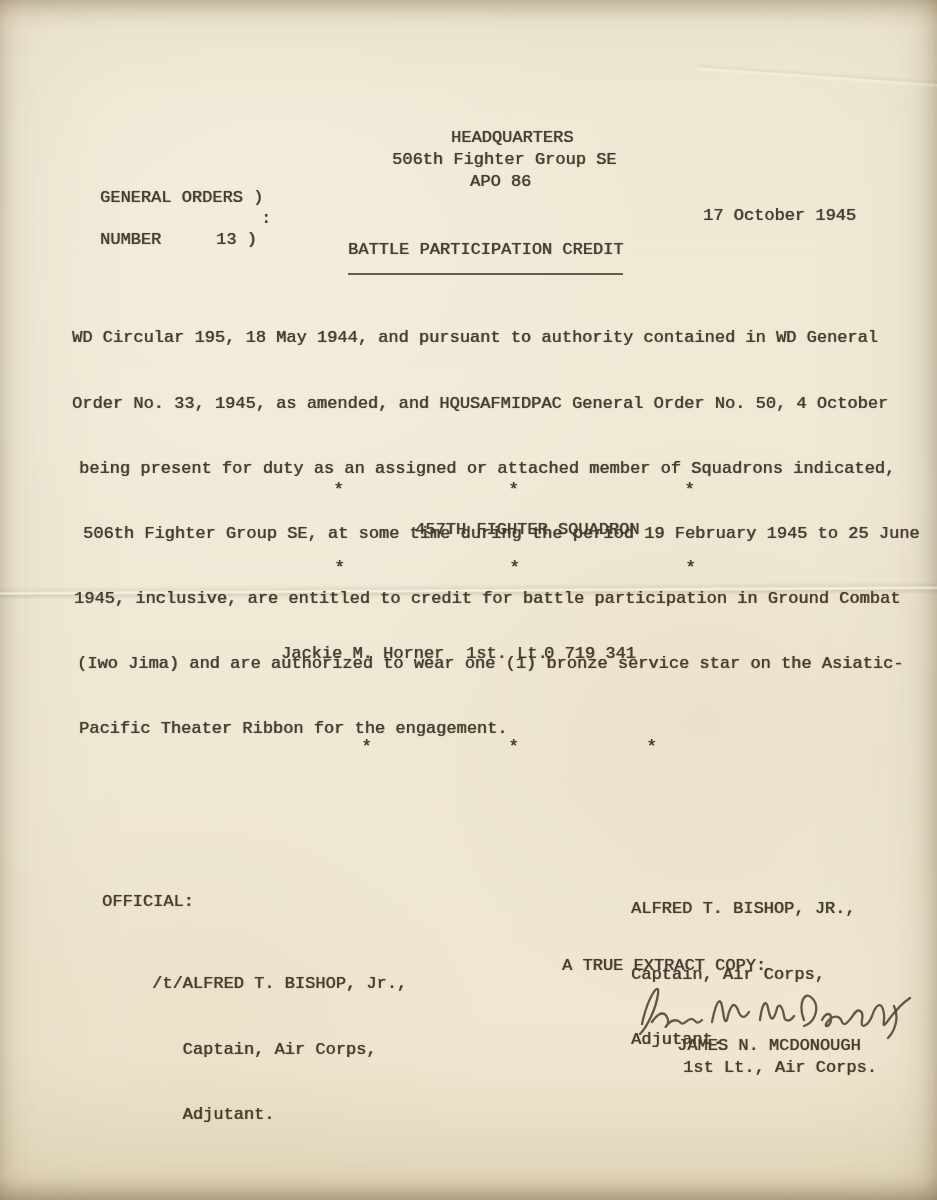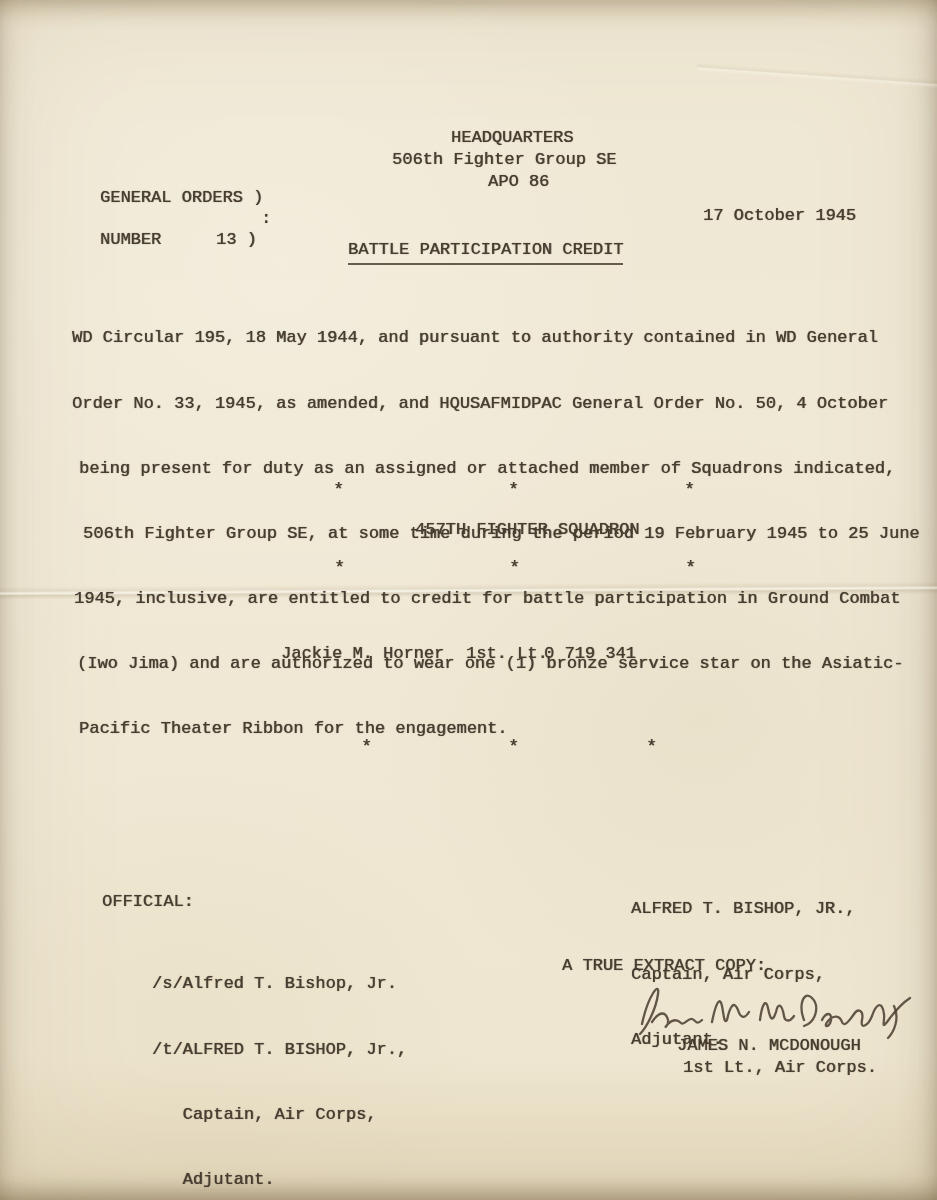"APO 86" div.t { left: 488px -> 470px }
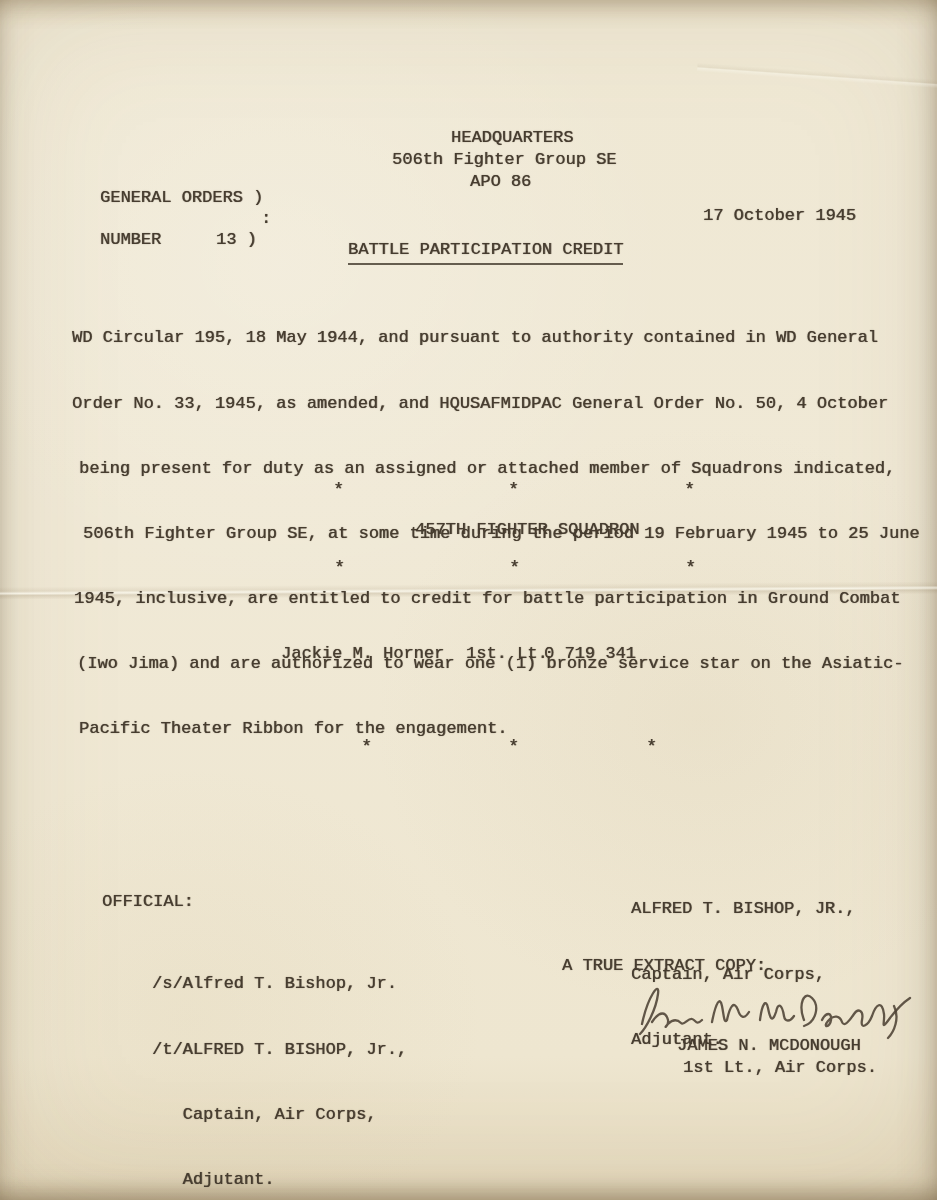"BATTLE PARTICIPATION CREDIT" .title-underline { padding-bottom: 2px -> 12px }
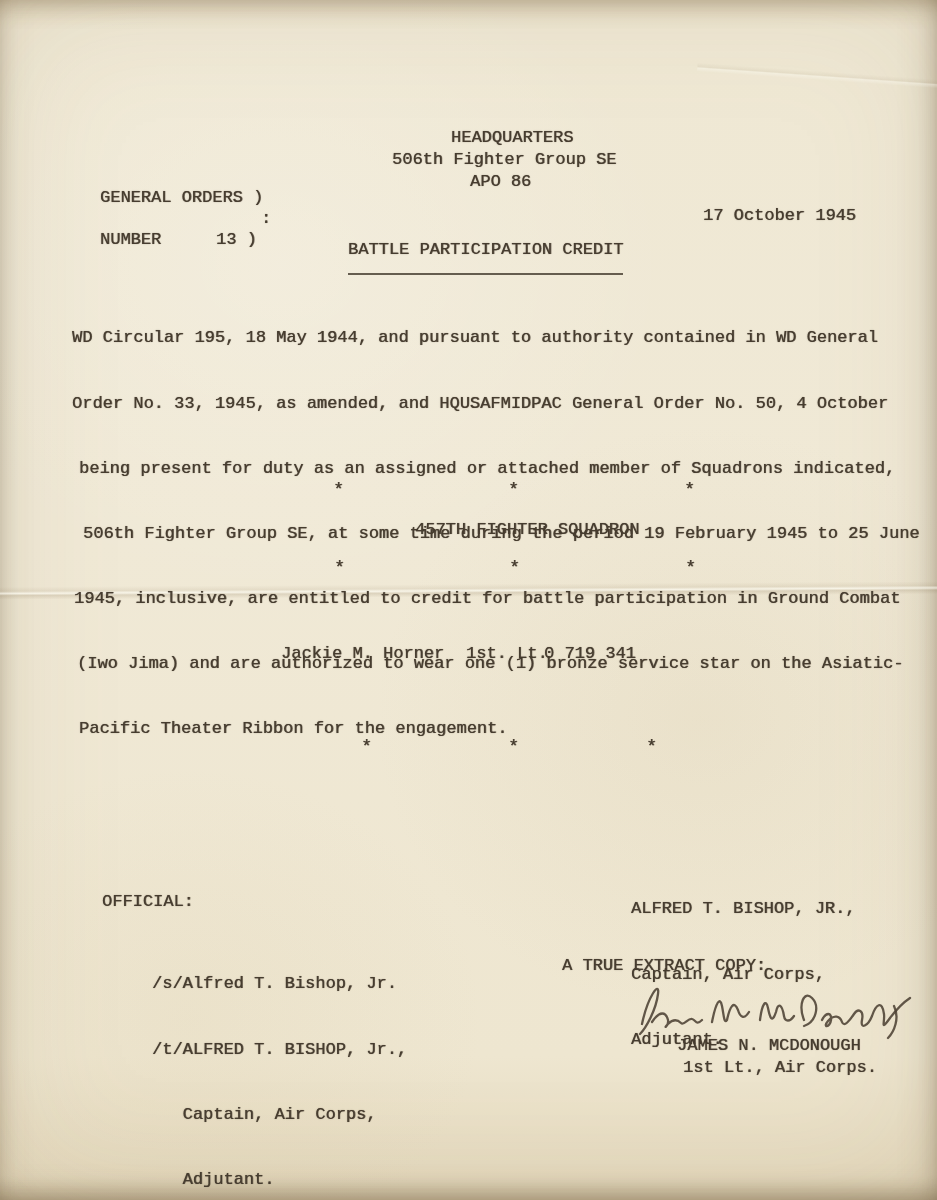"/s/Alfred T. Bishop, Jr." div { html: <div>/s/Alfred T. Bishop, Jr.</div> -> none }
